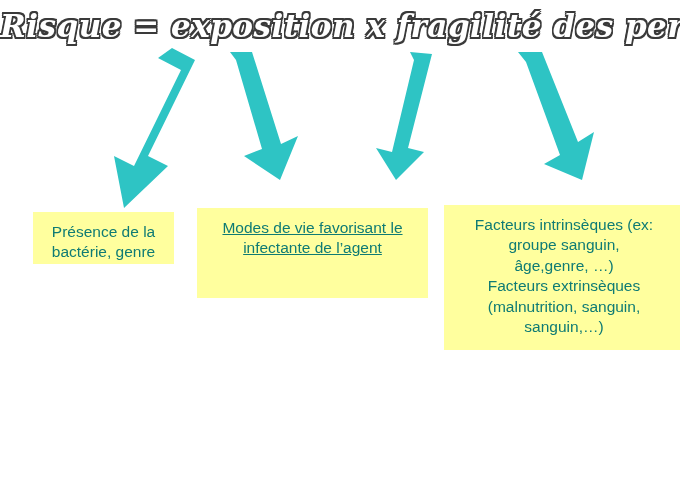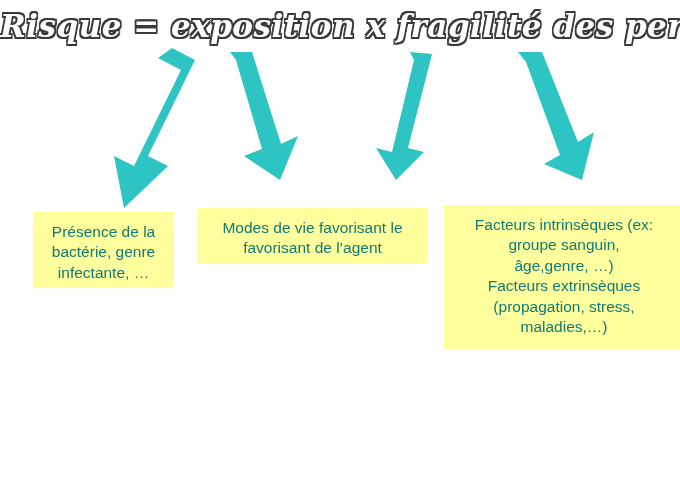"Présence de la" #box1 { height: 76px -> 52px }
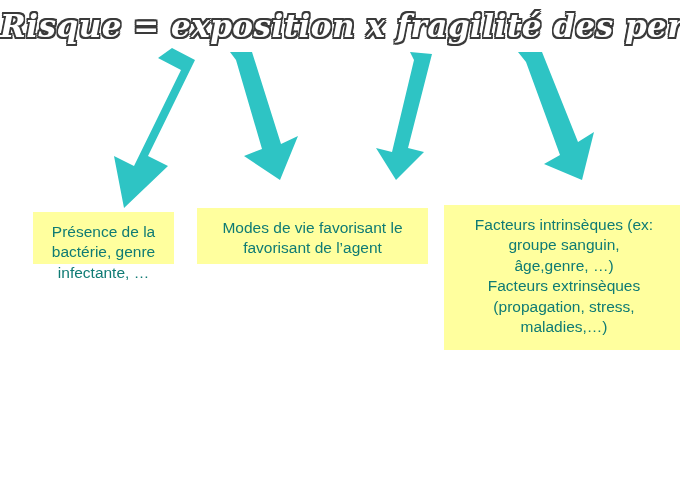"Modes de vie favorisant le" #box2 { height: 56px -> 90px; text-decoration: none -> underline }
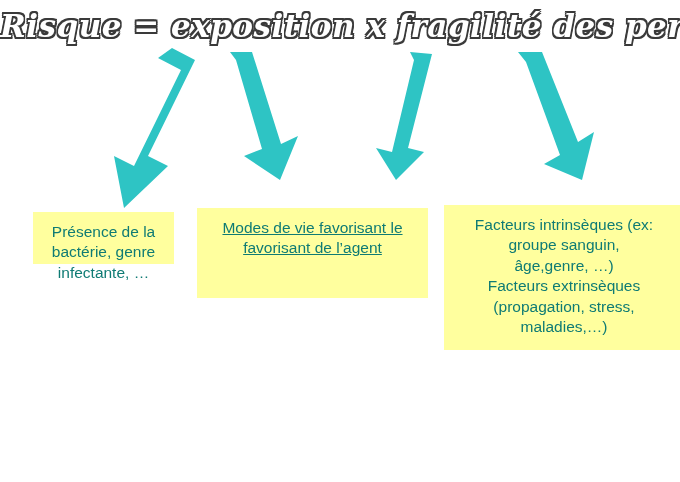"favorisant de l’agent" span.line { text: favorisant -> infectante }
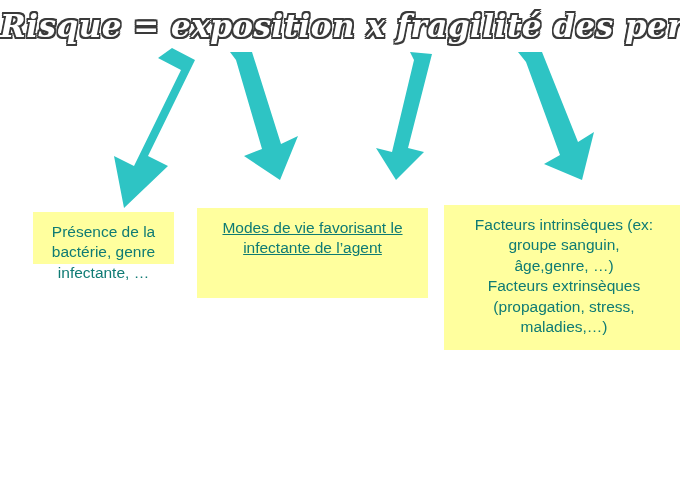"infectante, …" span.line { html: <span>infectante, …</span> -> none }
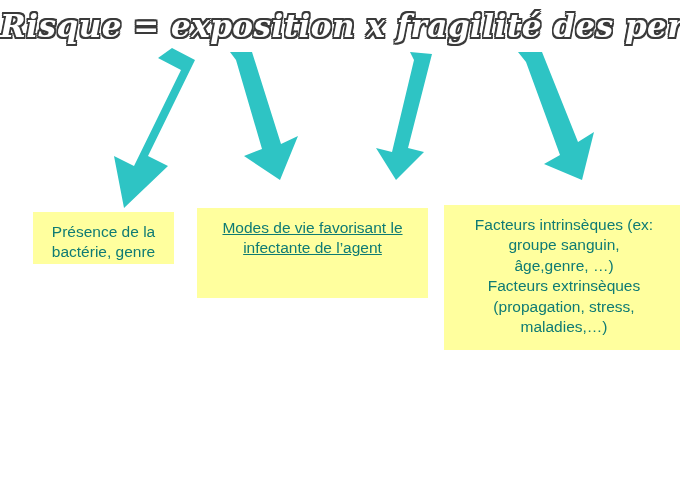"(propagation, stress," span.line { text: propagation, stress -> malnutrition, sanguin }
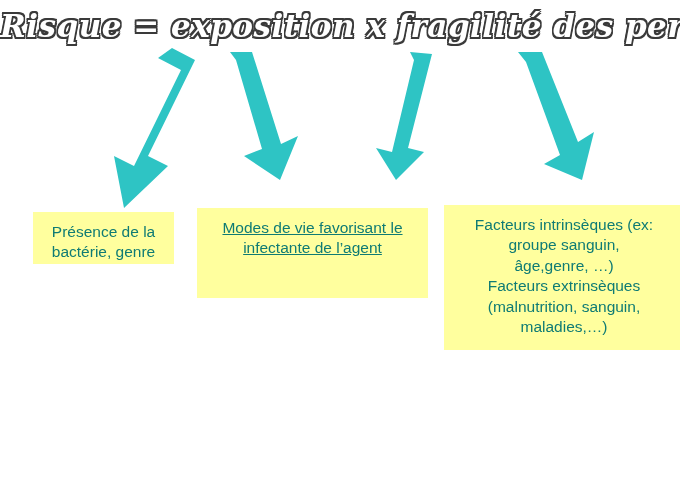"maladies,…)" span.line { text: maladies -> sanguin }
